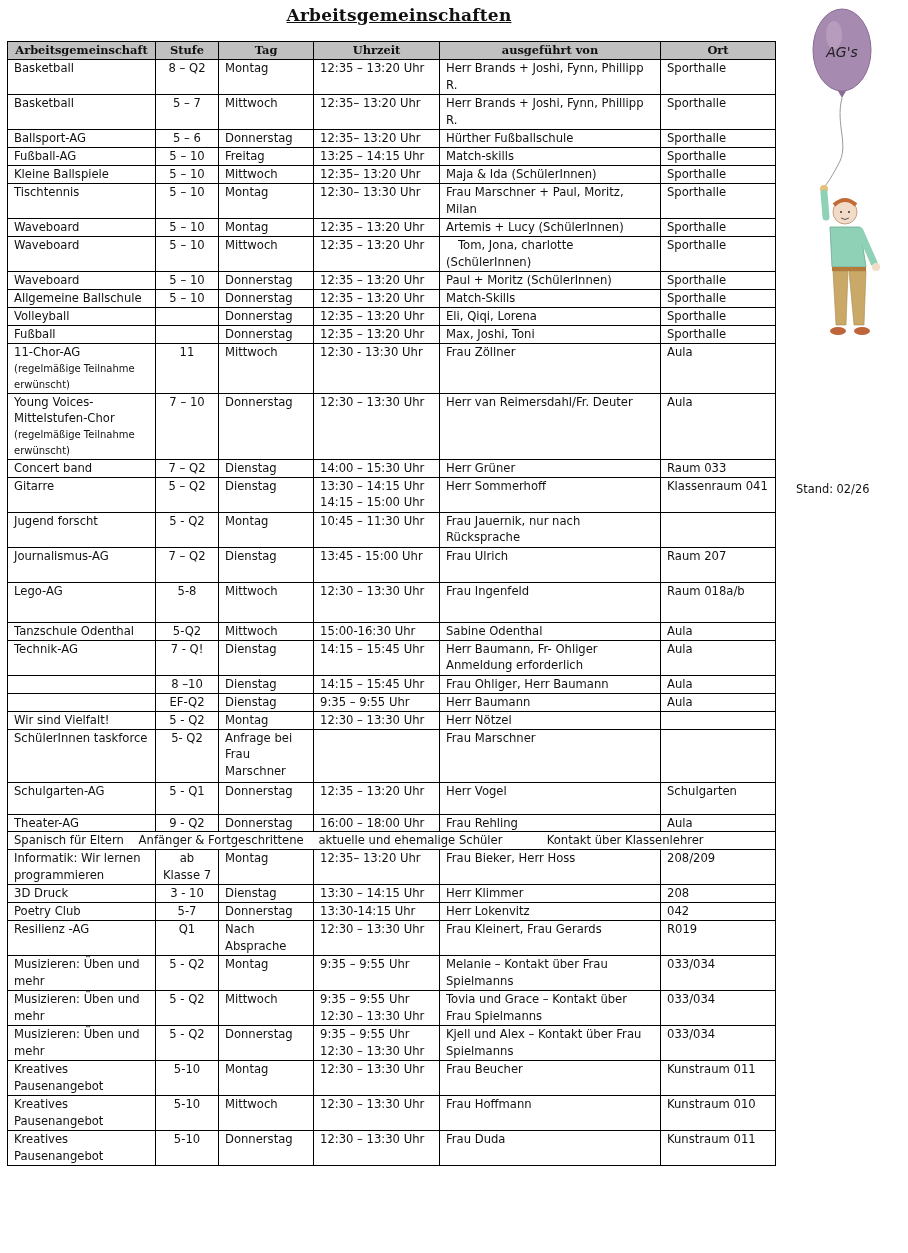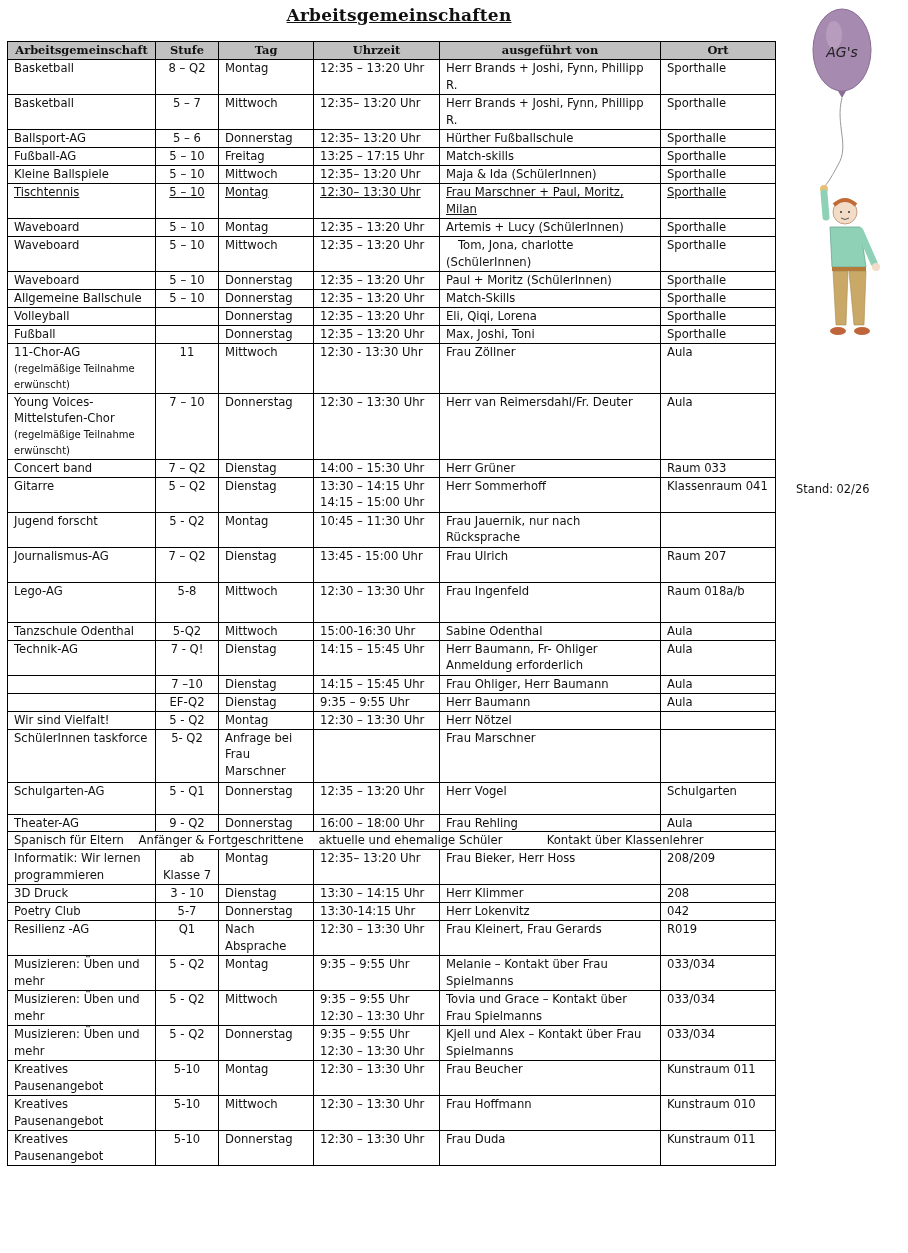"13:25 – 17:15 Uhr" span { text: 17:15 -> 14:15 }
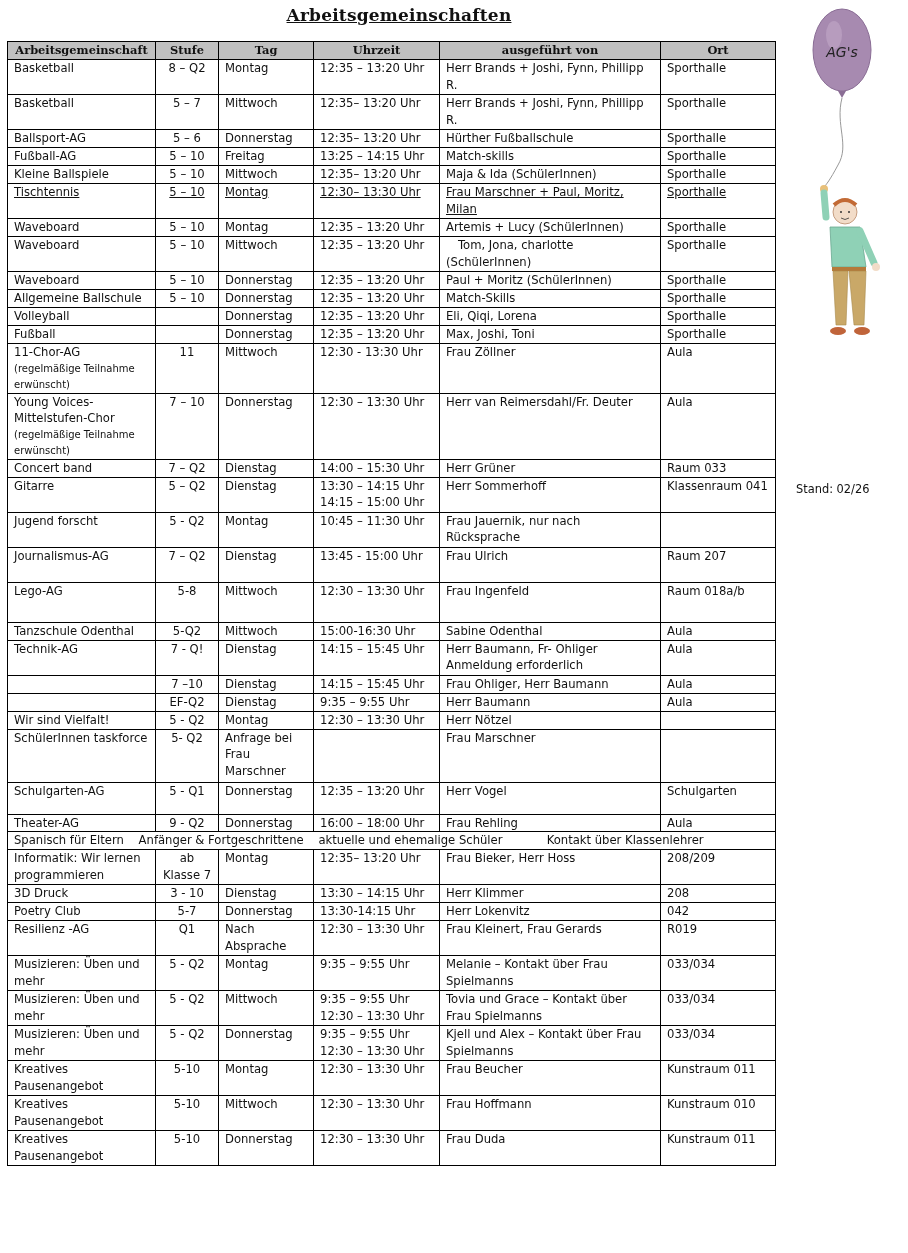"Tischtennis" tr { text-decoration: underline -> none }
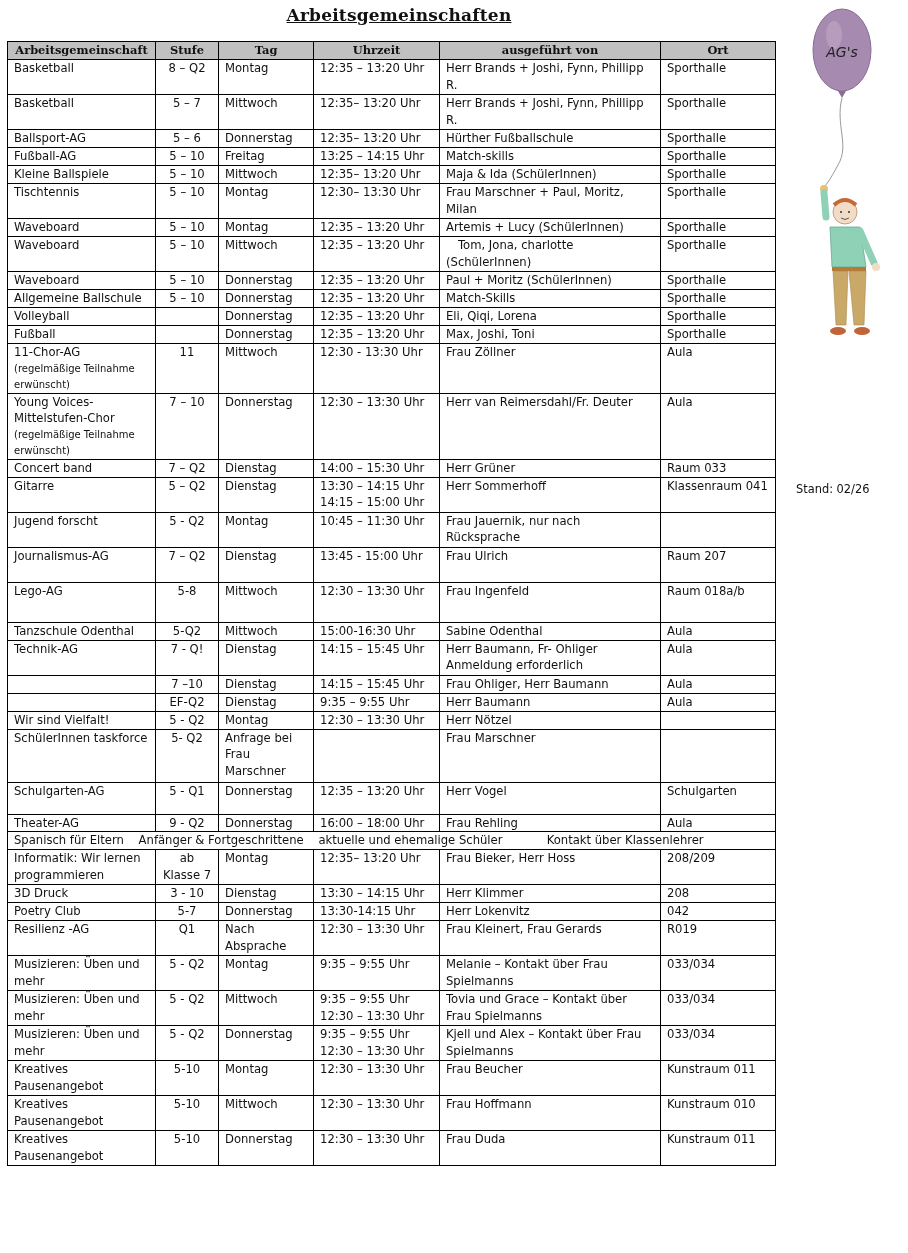"7 –10" span { text: 7 -> 8 }
